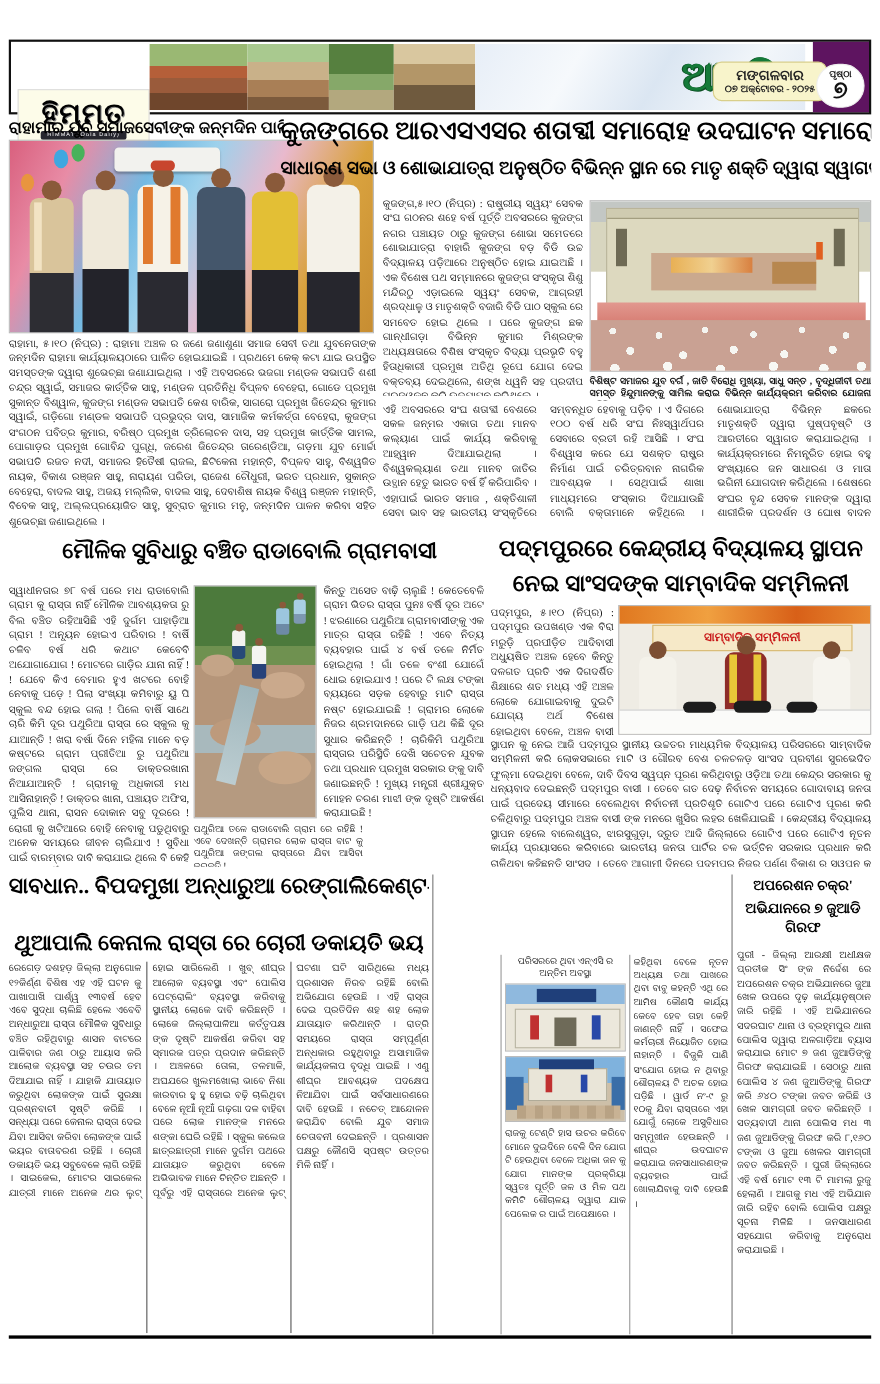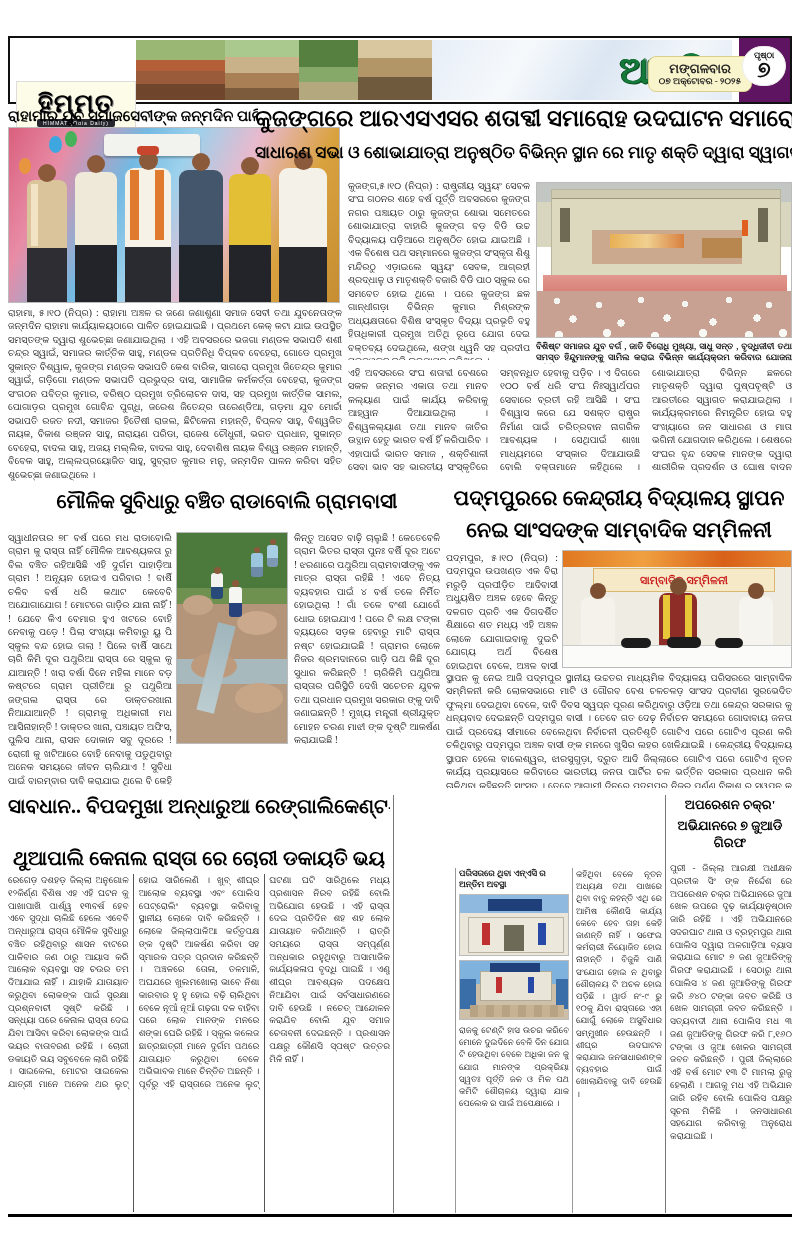"ପୃଷ୍ଠା" .page-box { top: 8px -> 20px }
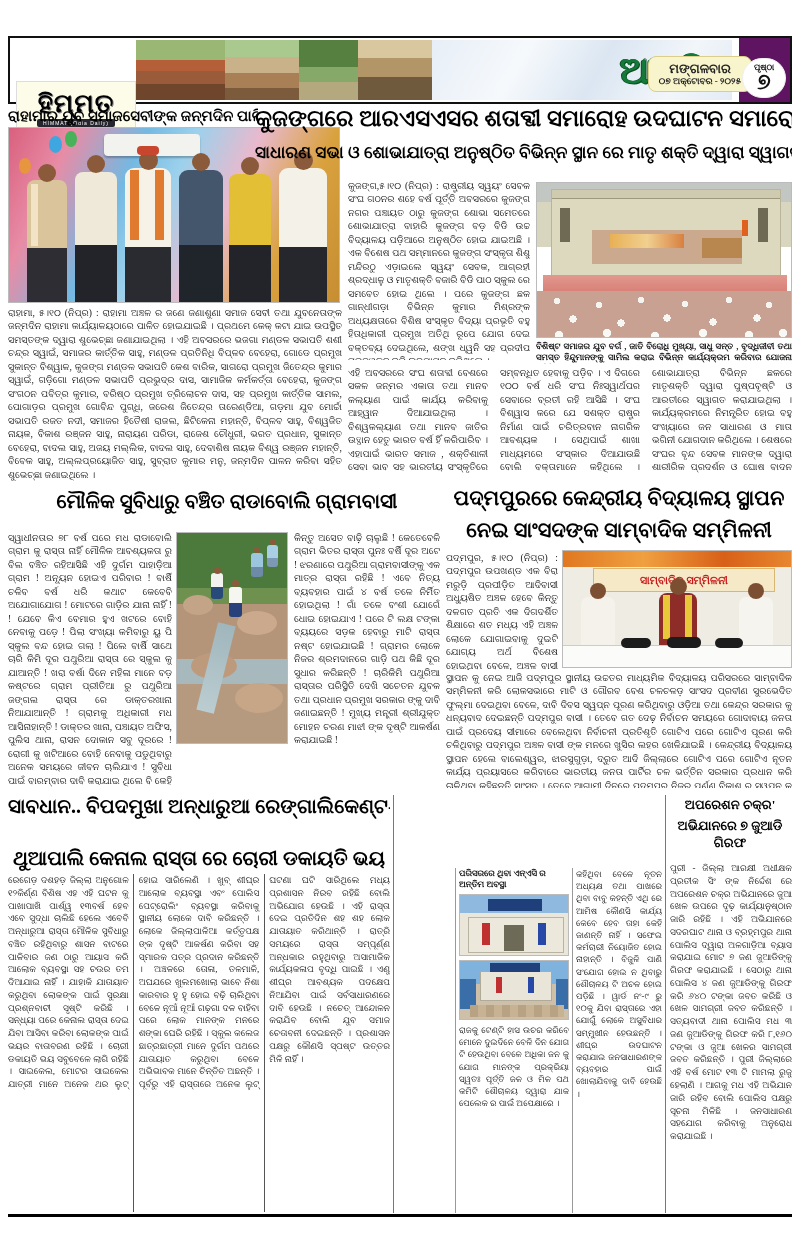"ପଥୁରିଆ ତଳେ ରାଡାବୋଲି ଗ୍ରାମ ରେ" div.abs { html: none -> <div>ପଥୁରିଆ ତଳେ ରାଡାବୋଲି ଗ୍ରାମ ରେ ରହିଛି ! ଏବେ ଦେଖନ୍ତି ଗ୍ରାମର ଲୋକ ରାସ୍ତା ବାଟ କୁ ପଥୁରିଆ ଜଙ୍ଗଲ ରାସ୍ତାରେ ଯିବା ଆସିବା କରନ୍ତି !</div> }
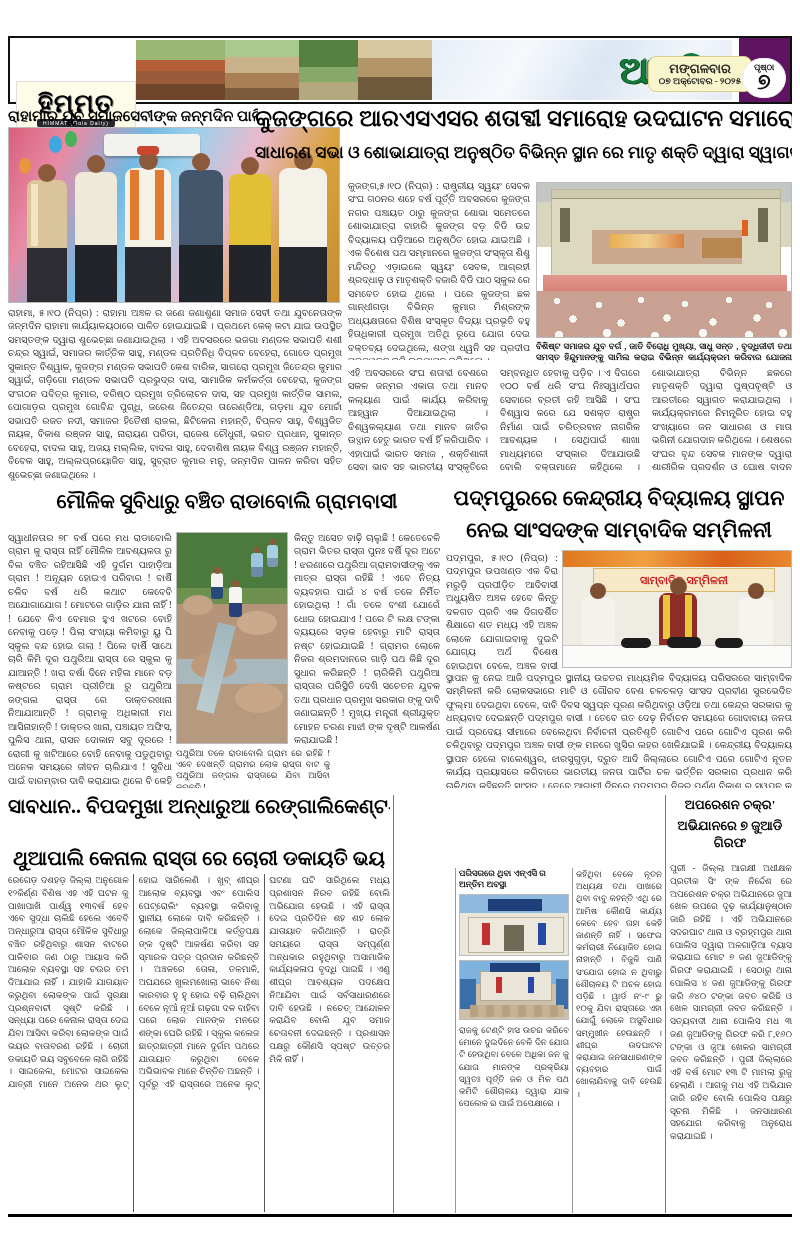"ପରିସରରେ ଥିବା ଏନ୍‌ଏସି ର ଅନ୍ତିମ" div.cap { font-weight: bold -> normal; text-align: left -> center }
